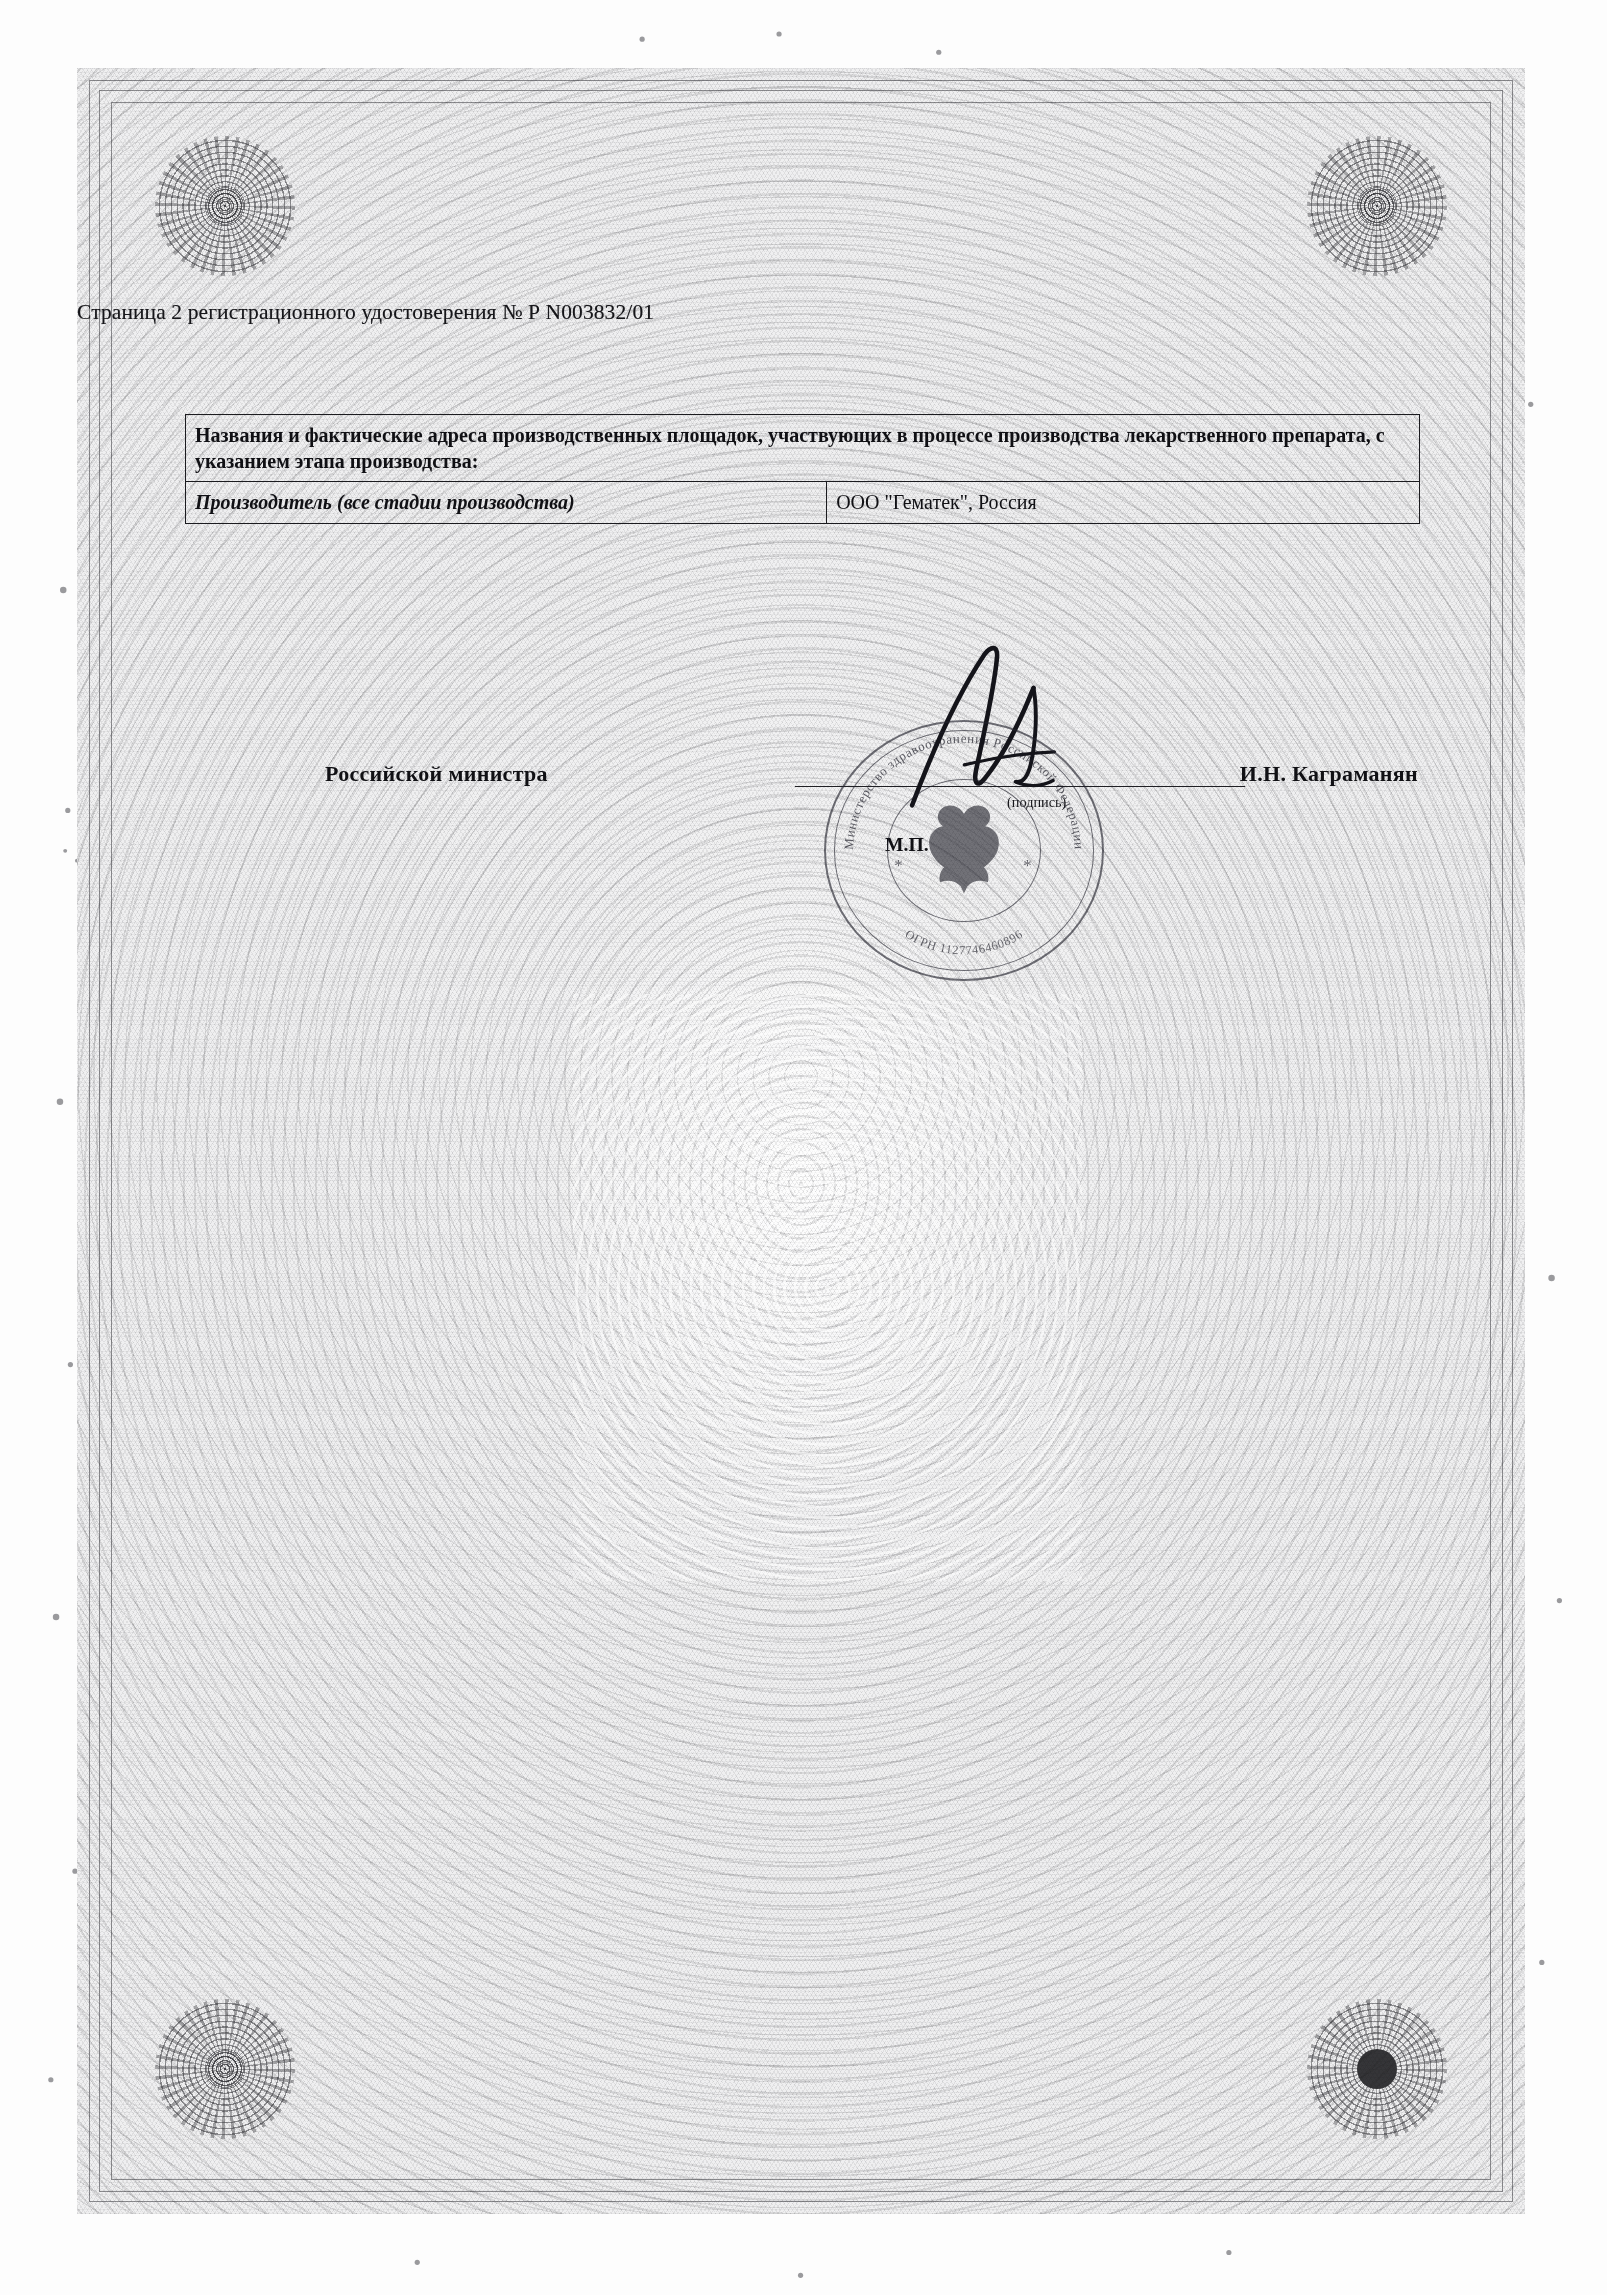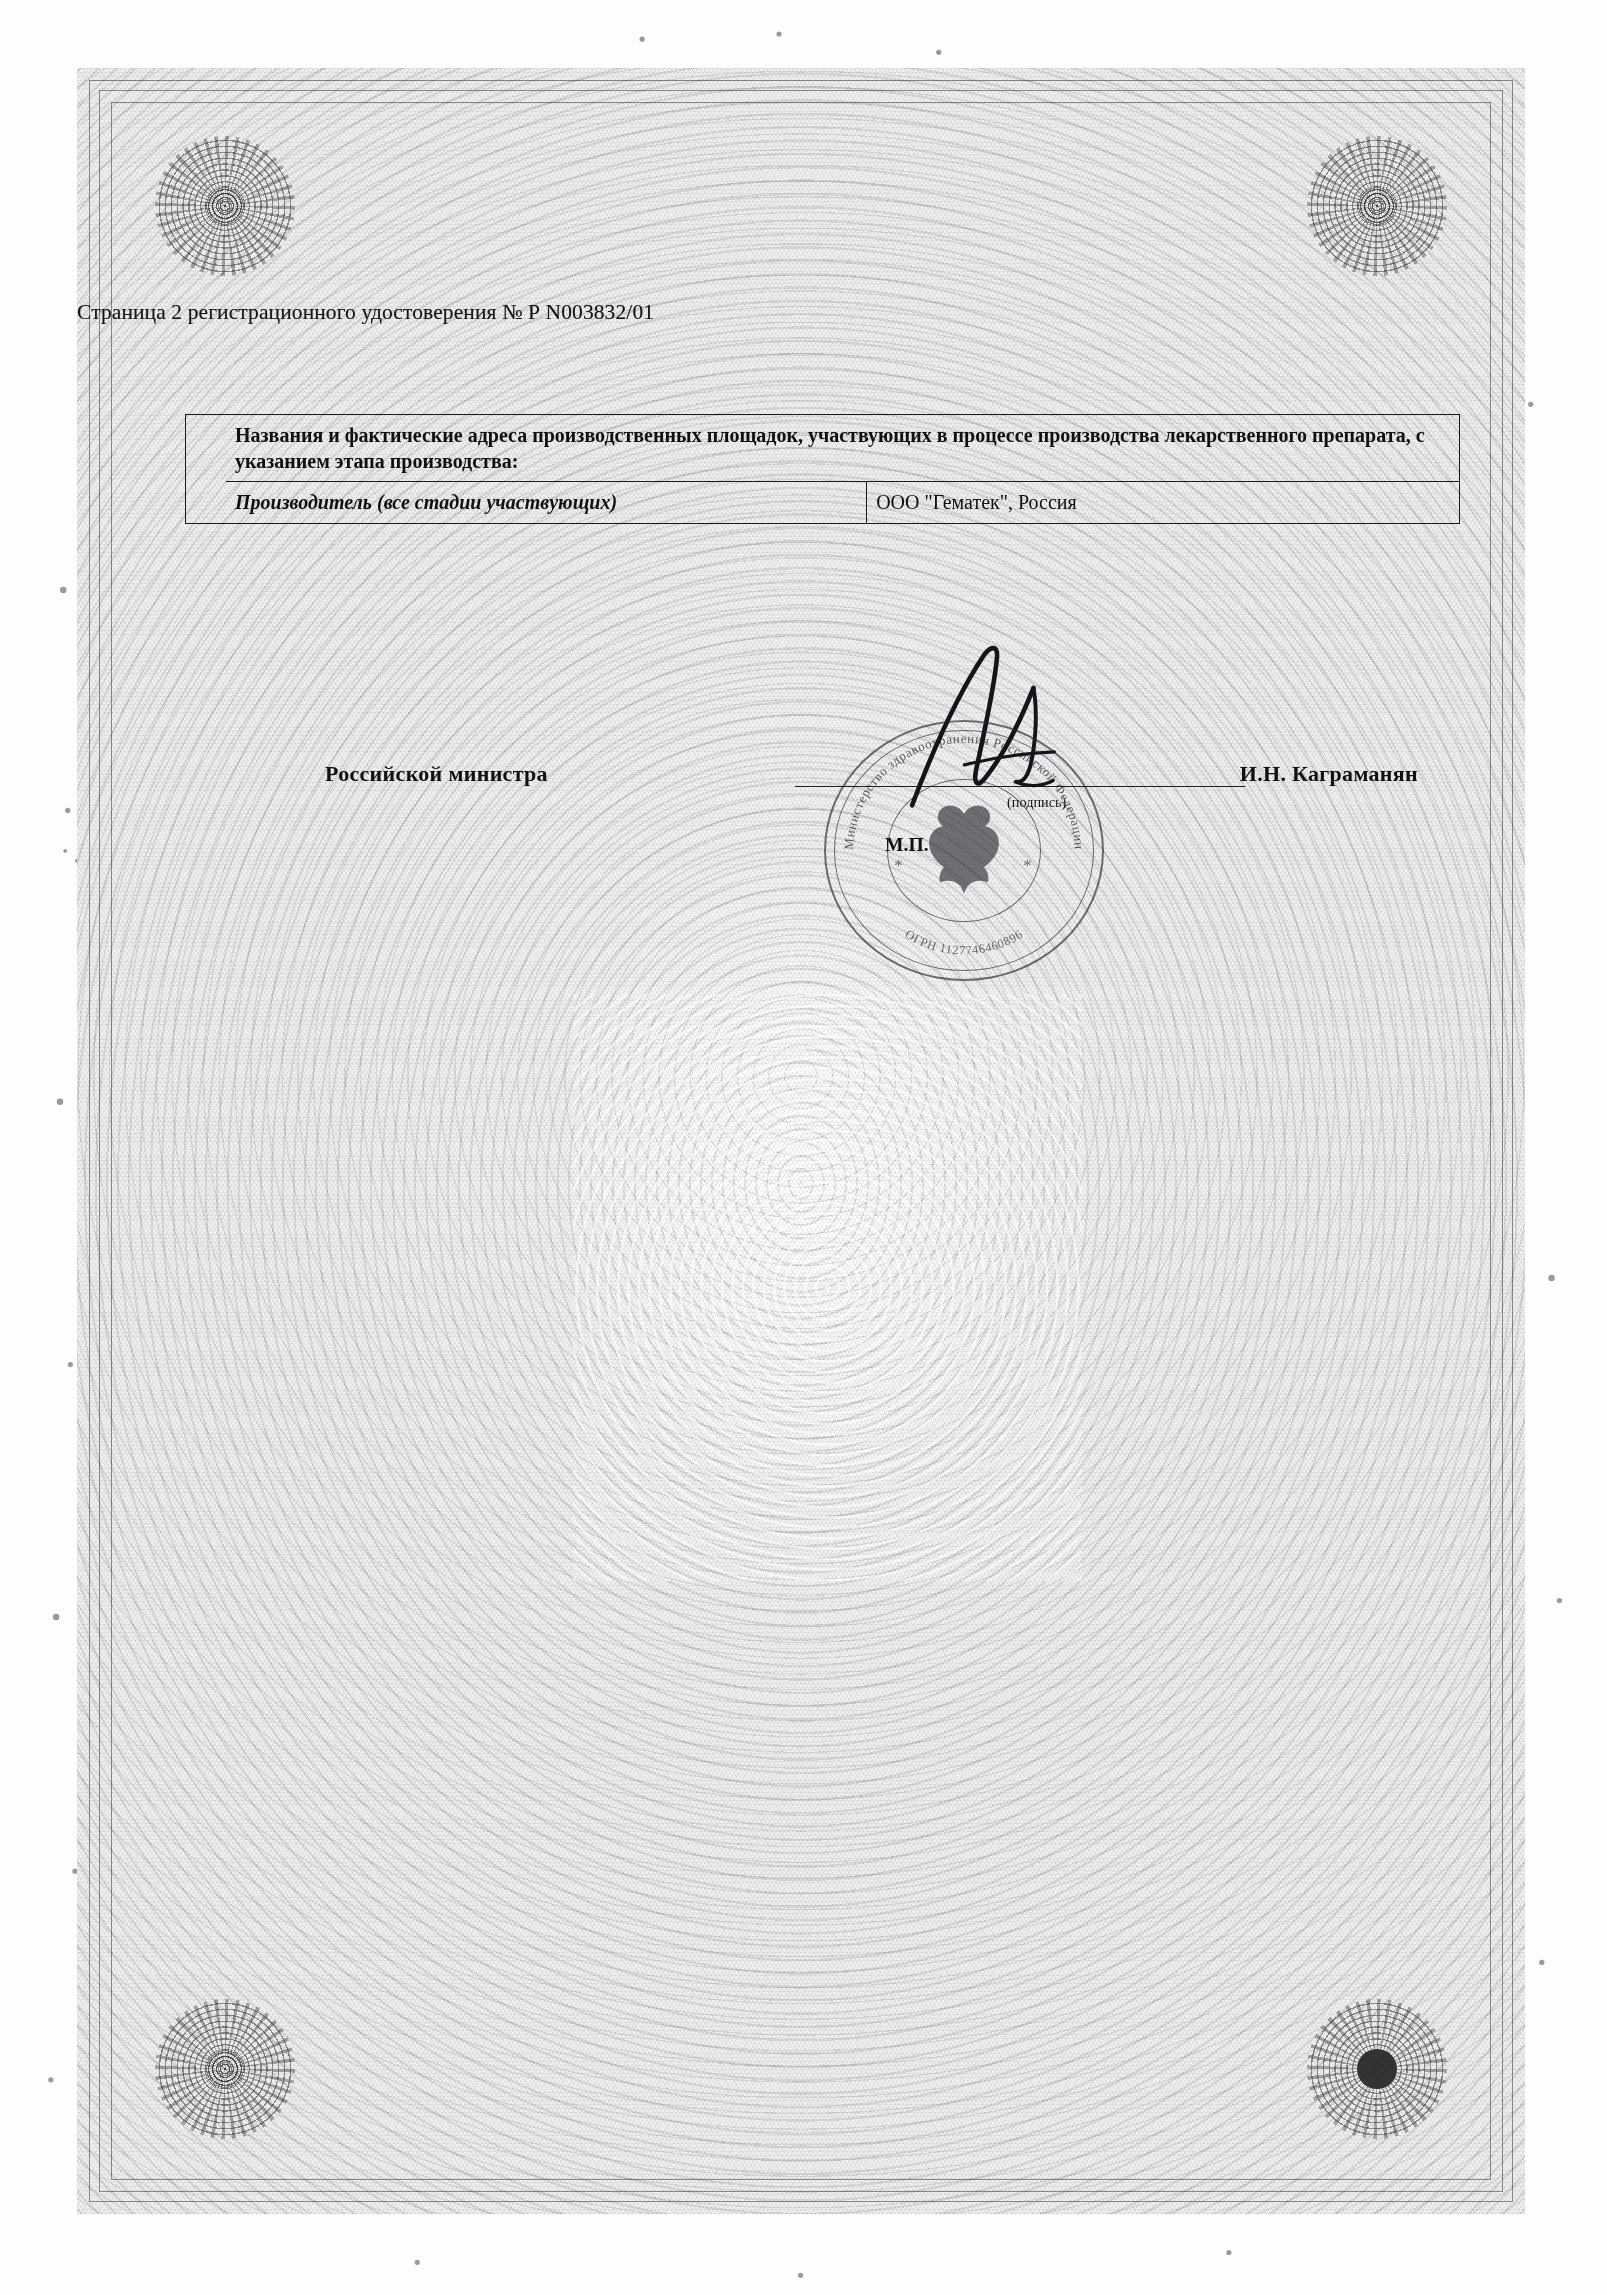"Названия и фактические адреса" #table { padding-left: 40px -> none }
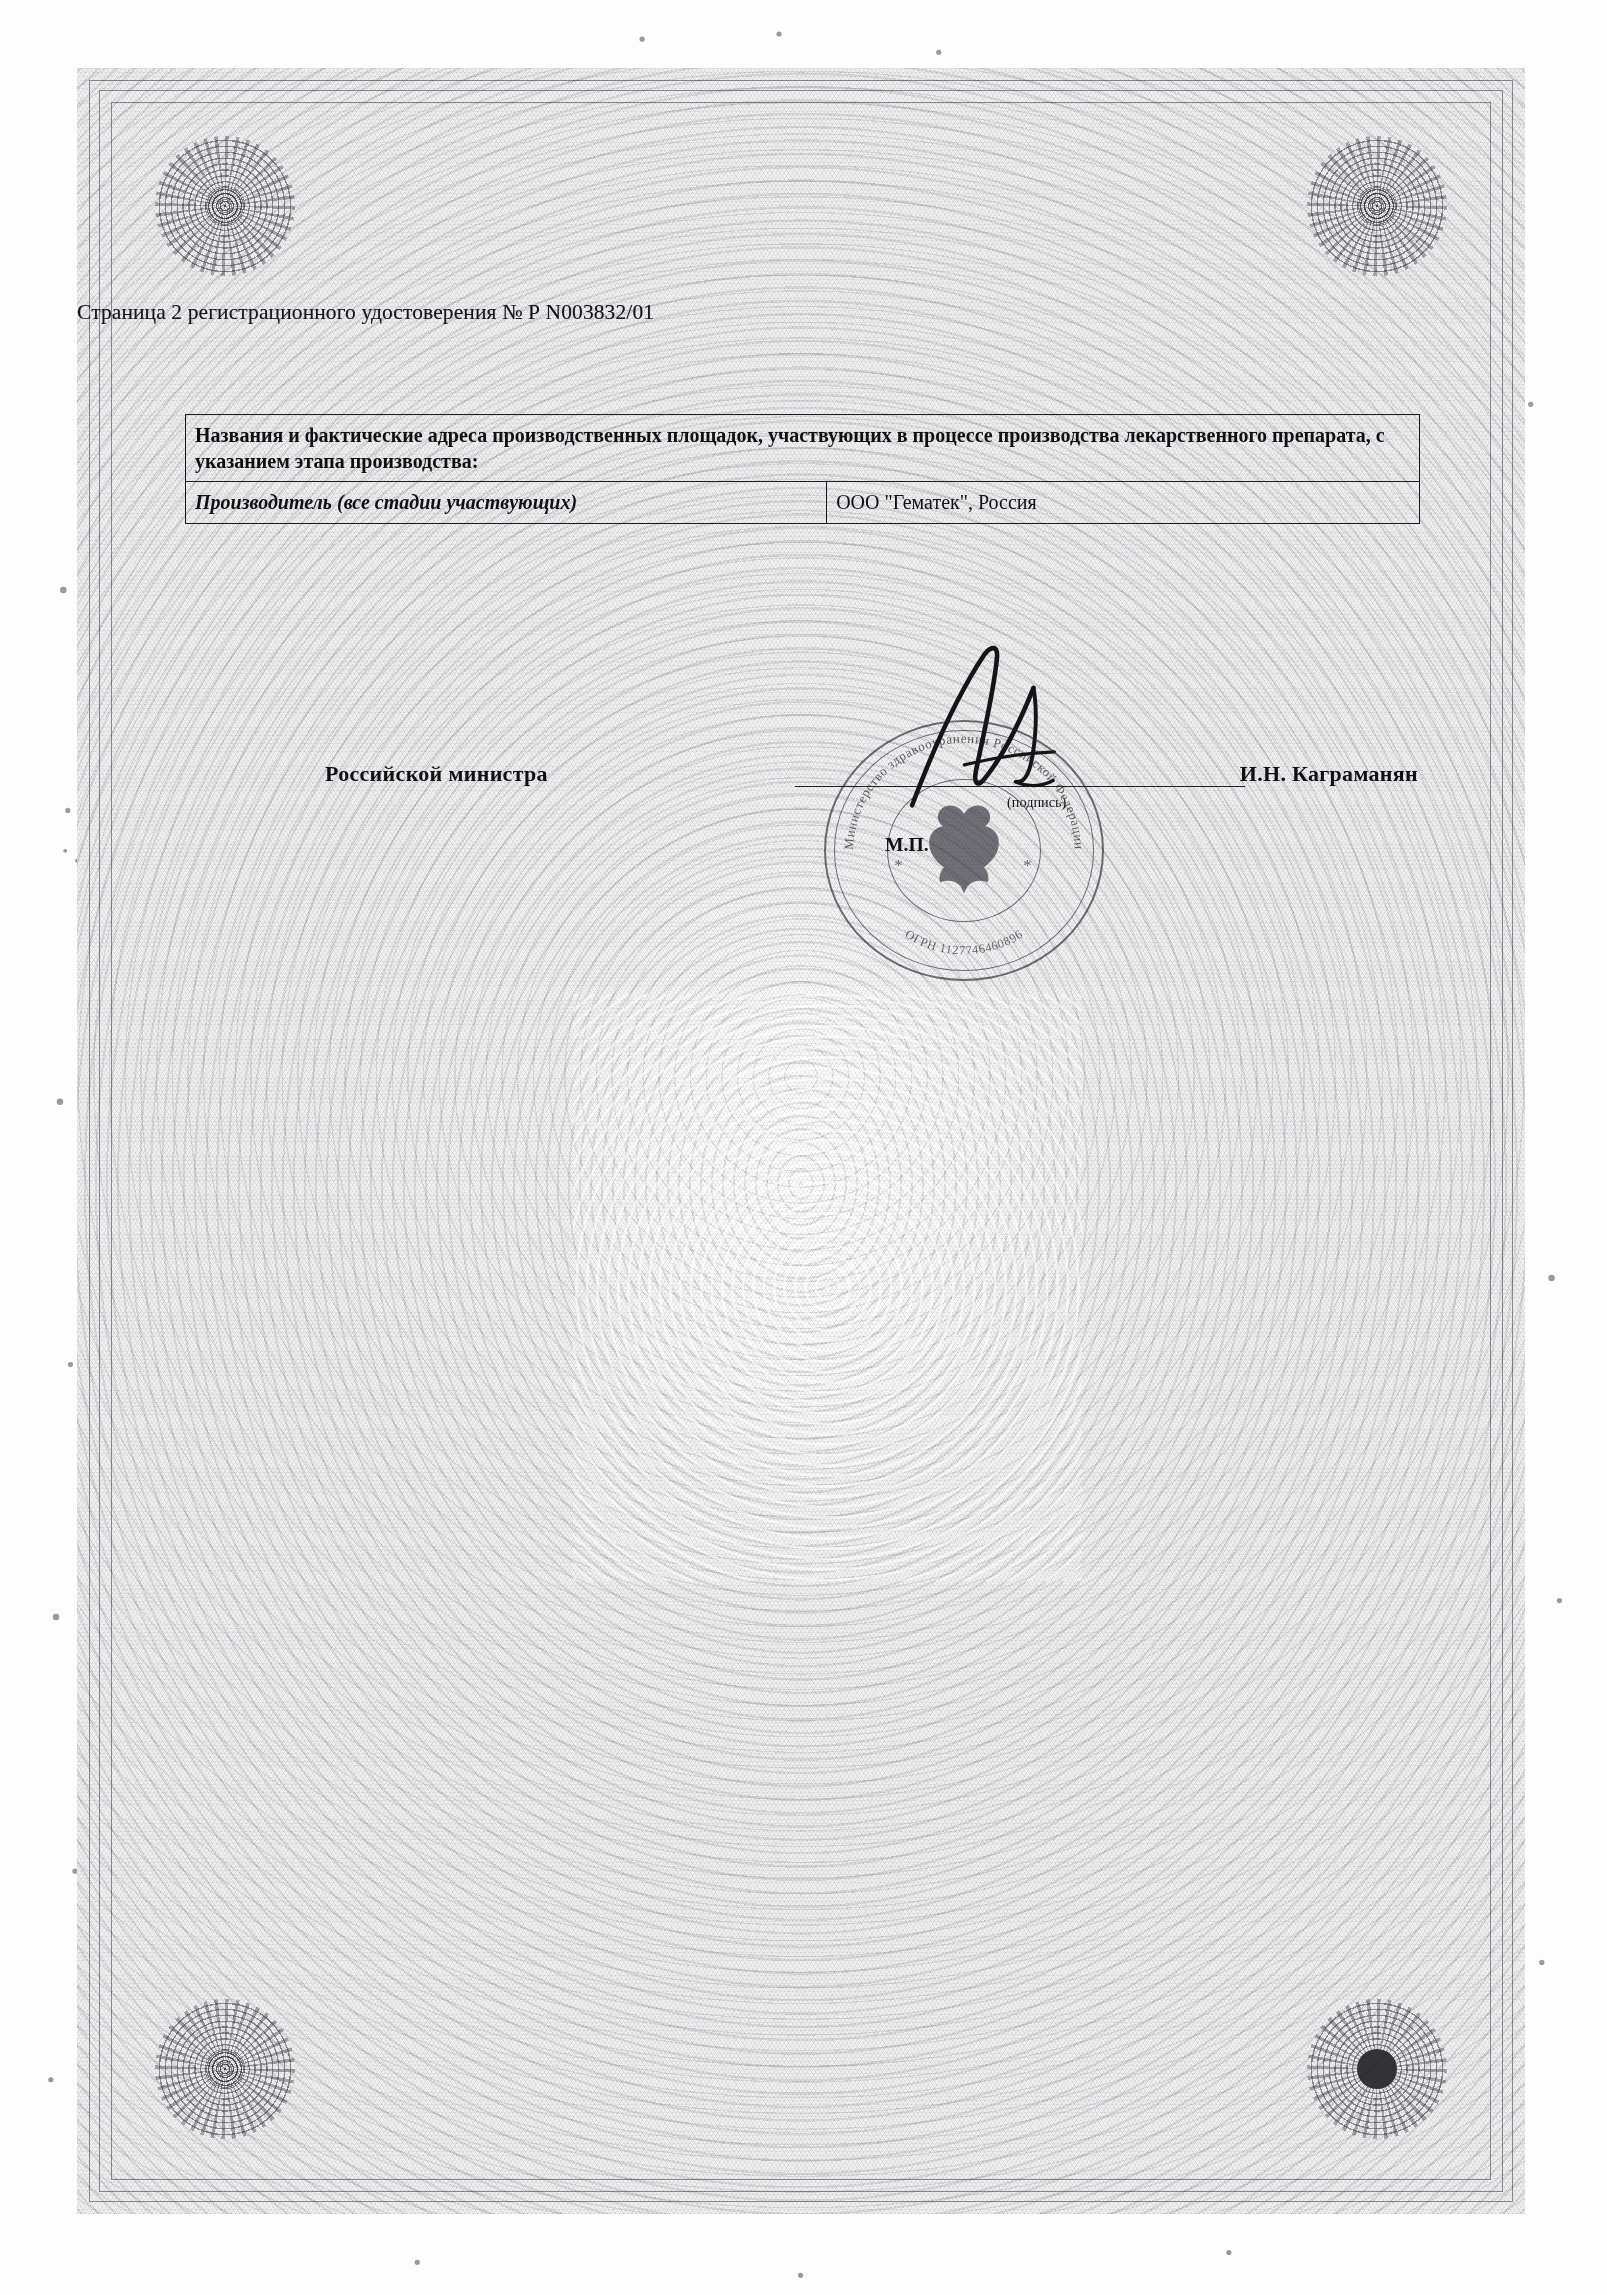"Производитель (все стадии участвующих)" div.cell { text: участвующих -> производства }
